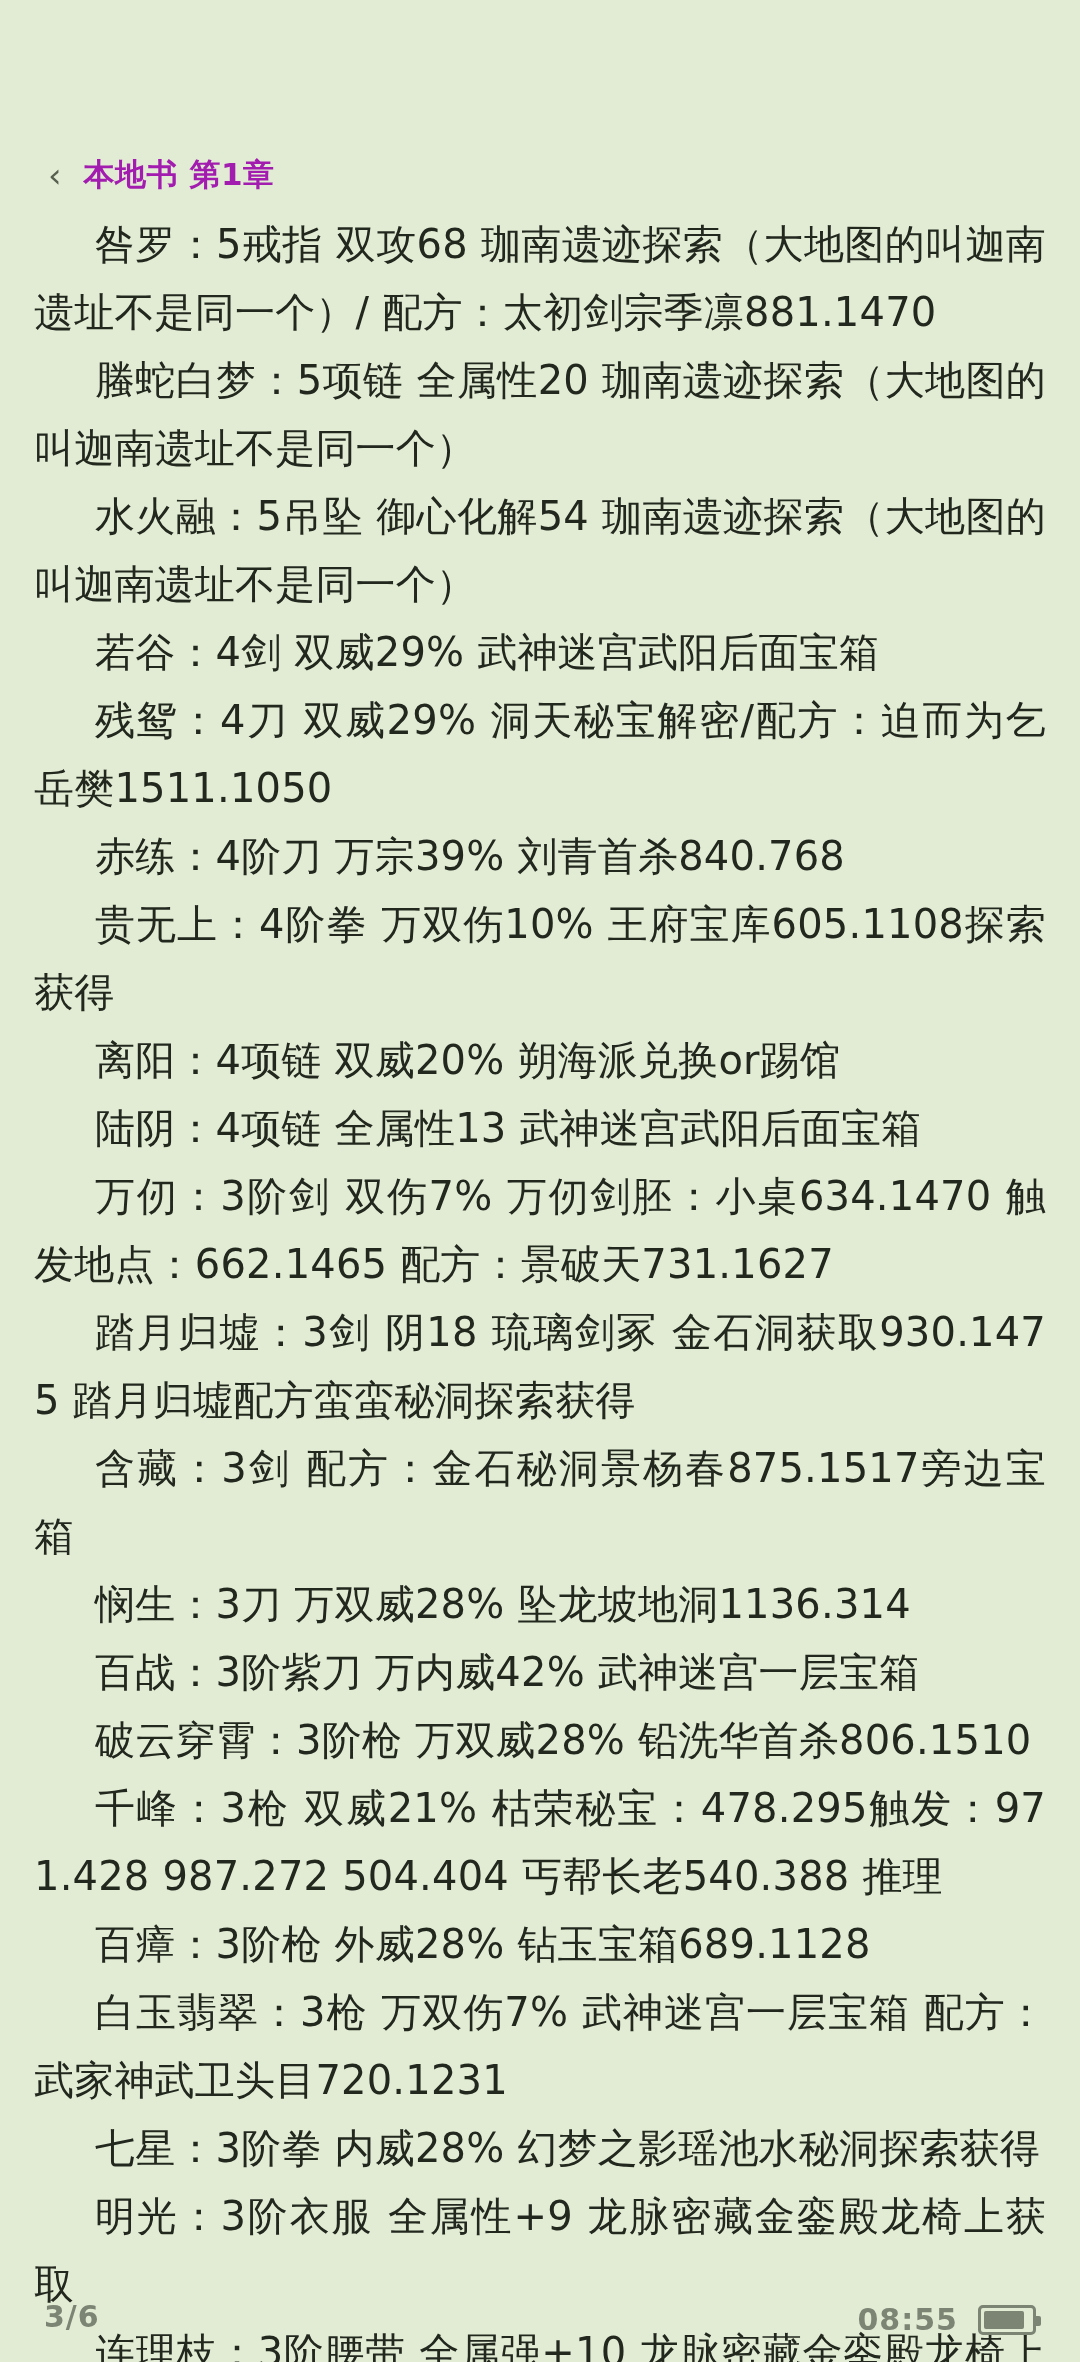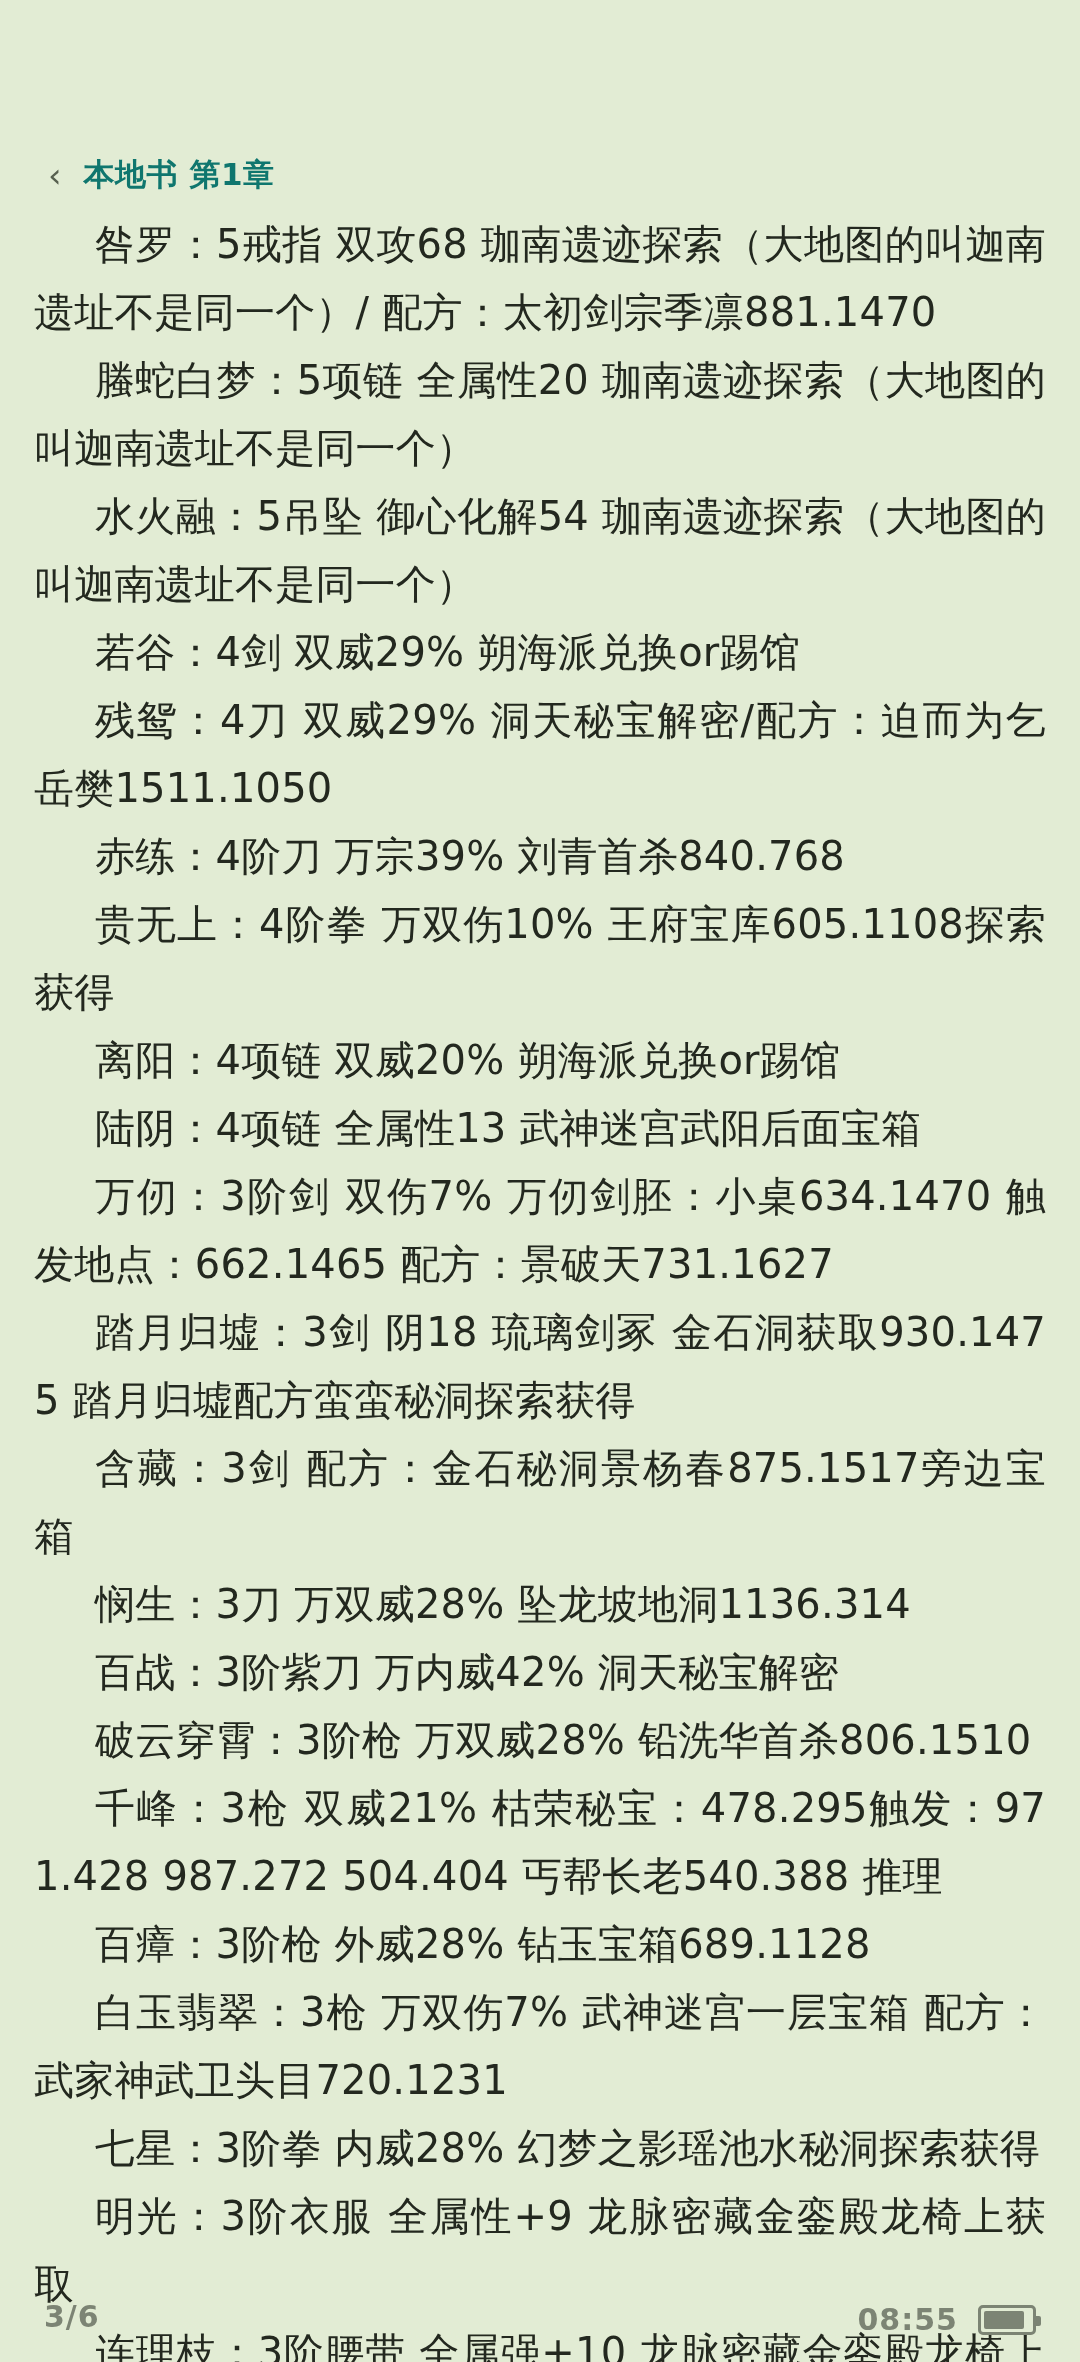"本地书 第1章" .header-title { color: #0f766e -> #a21caf }
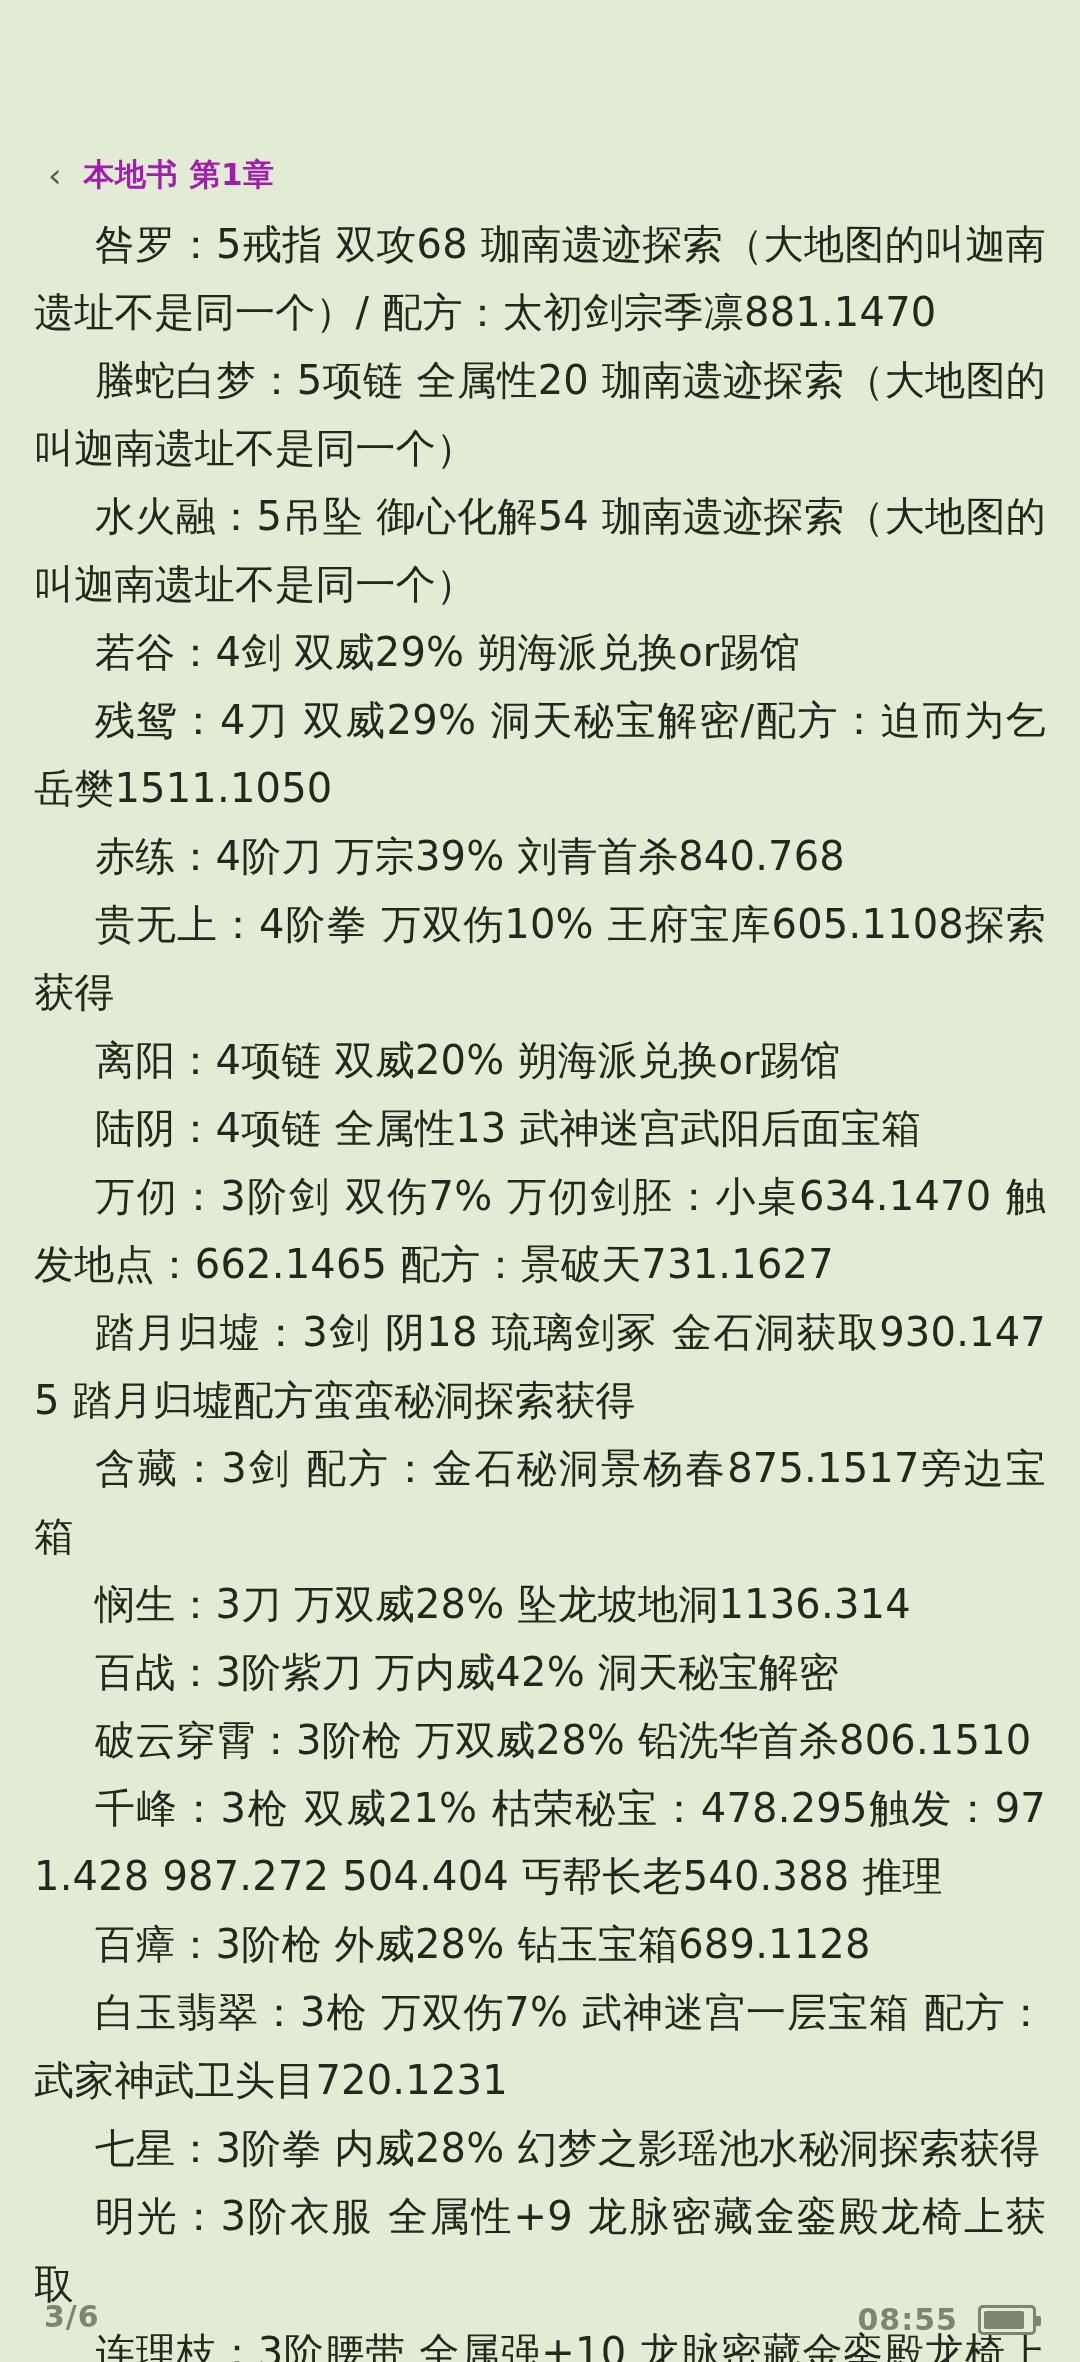"若谷：4剑 双威29% 朔海派兑换or踢馆" p.para { text: 朔海派兑换or踢馆 -> 武神迷宫武阳后面宝箱 }
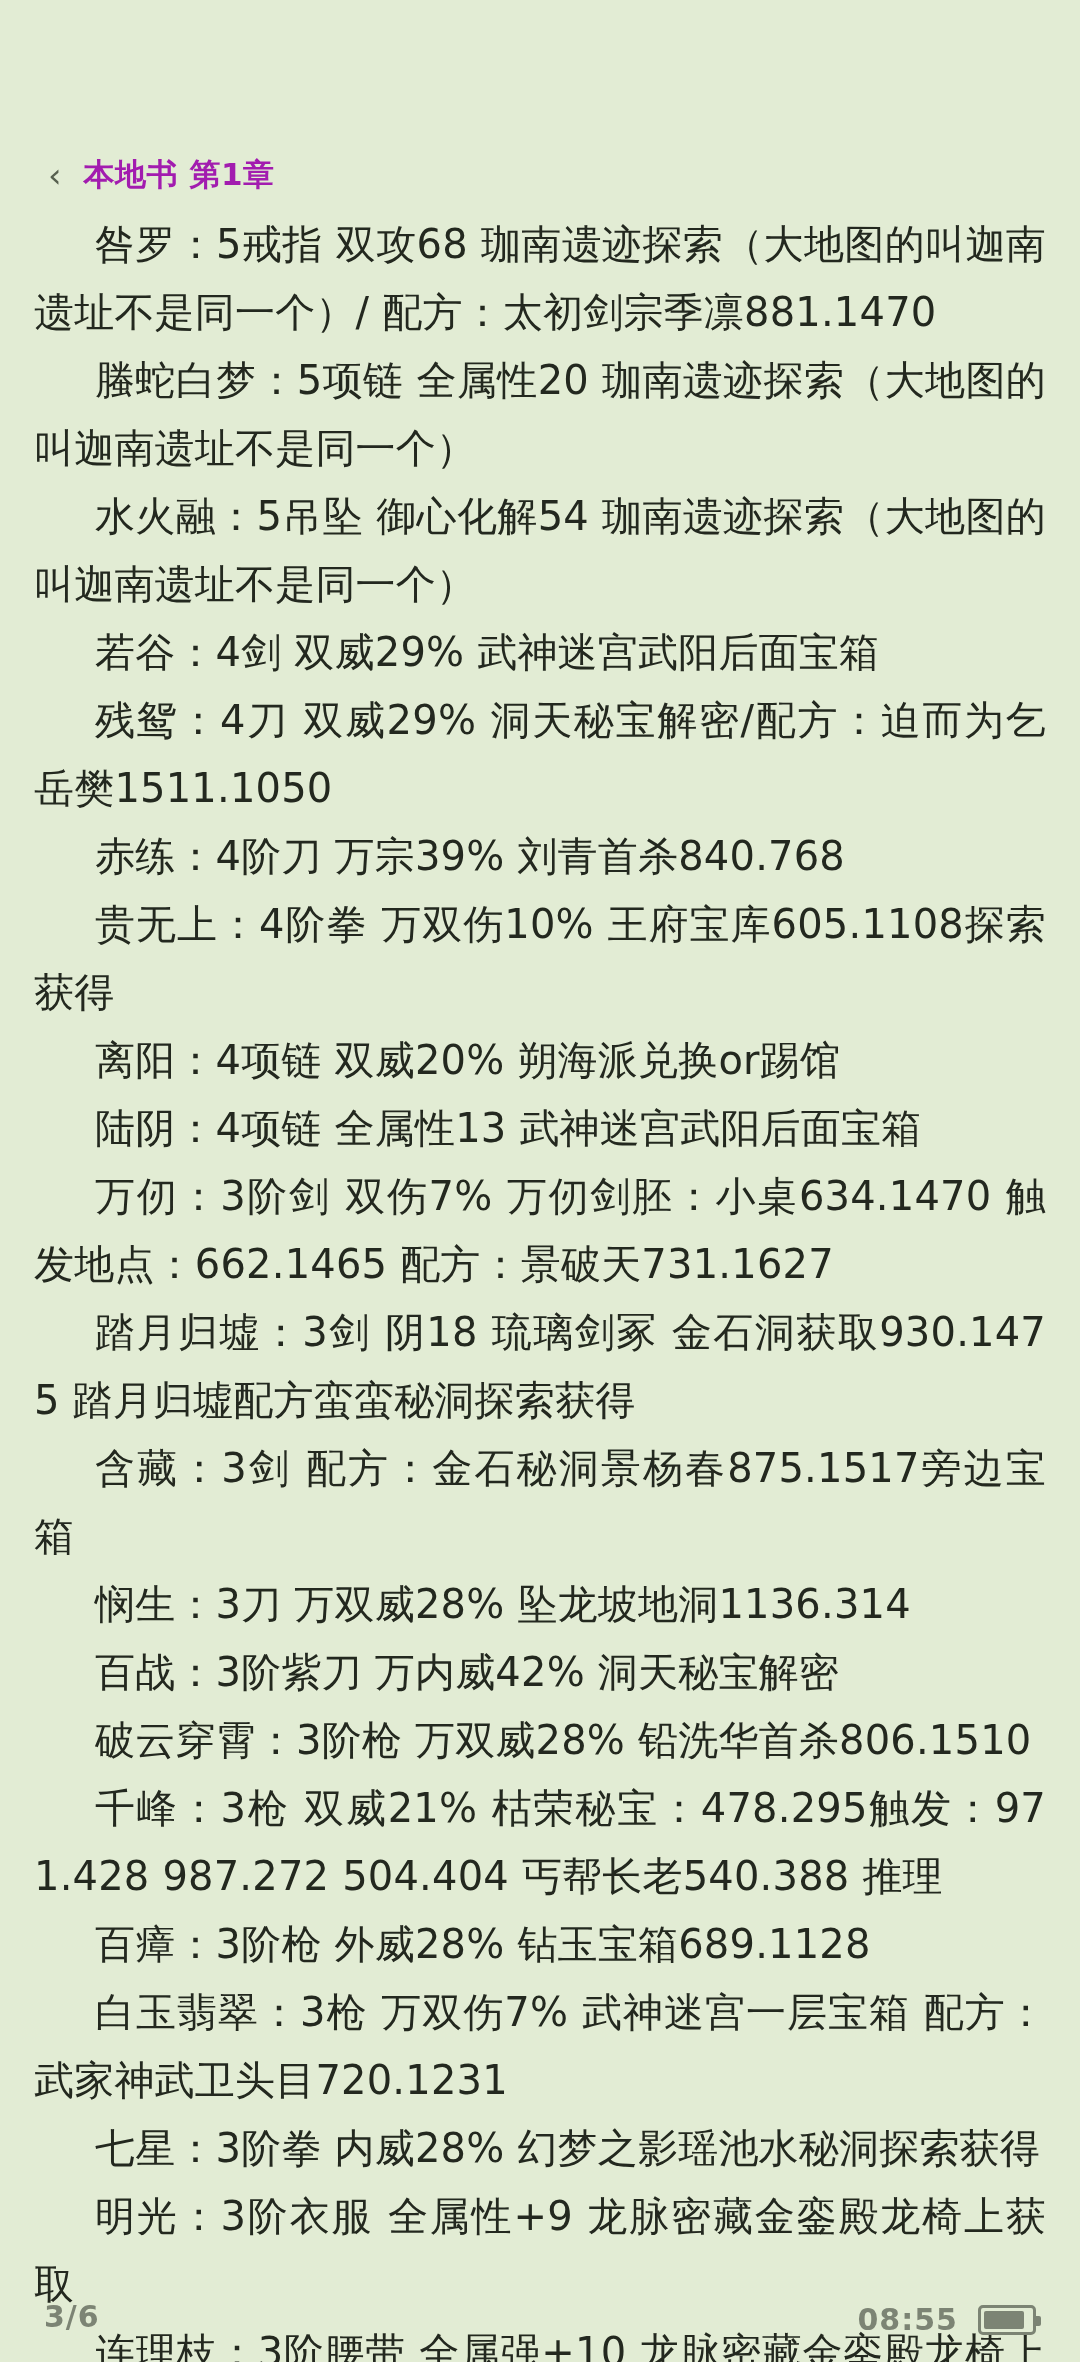"百战：3阶紫刀 万内威42% 洞天秘宝解密" p.para { text: 洞天秘宝解密 -> 武神迷宫一层宝箱 }
